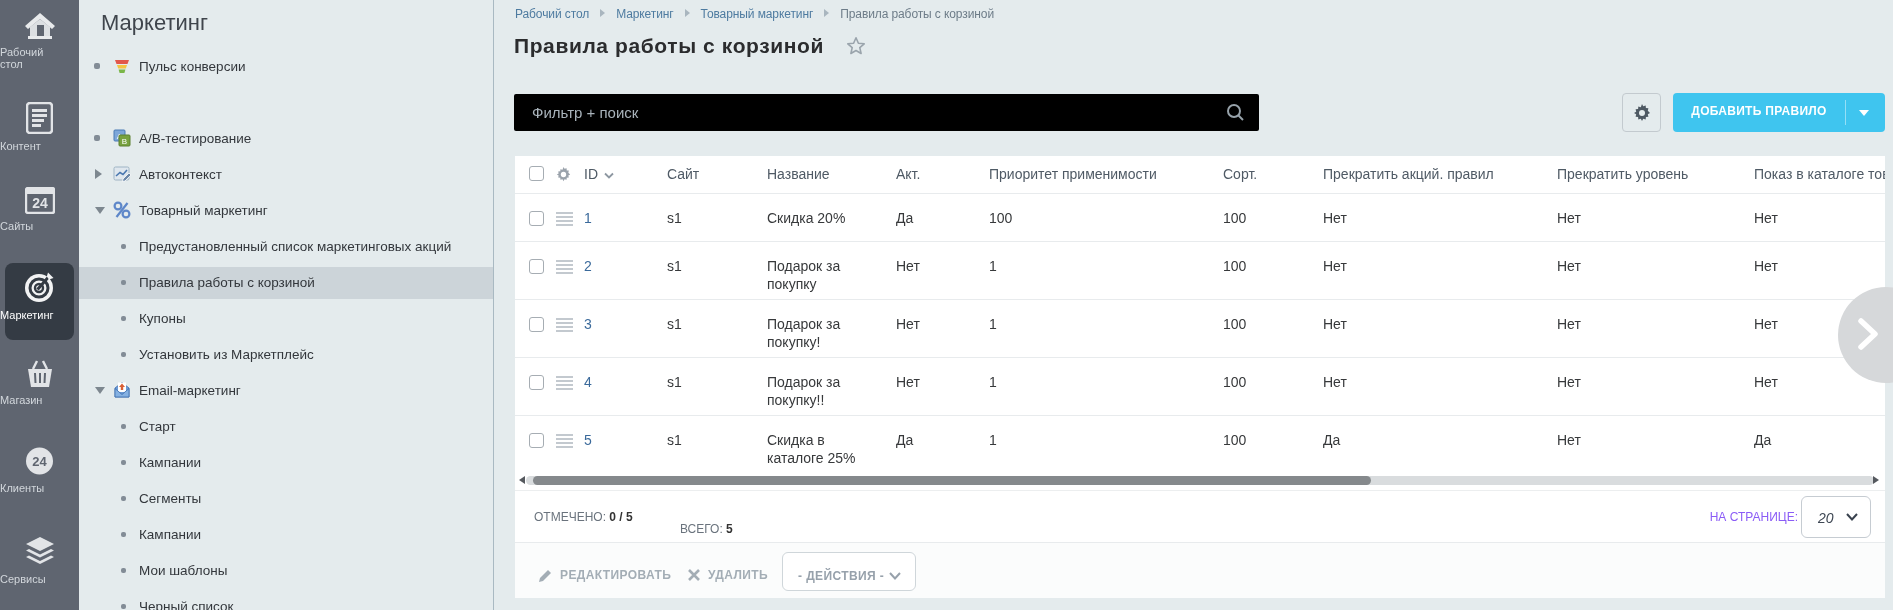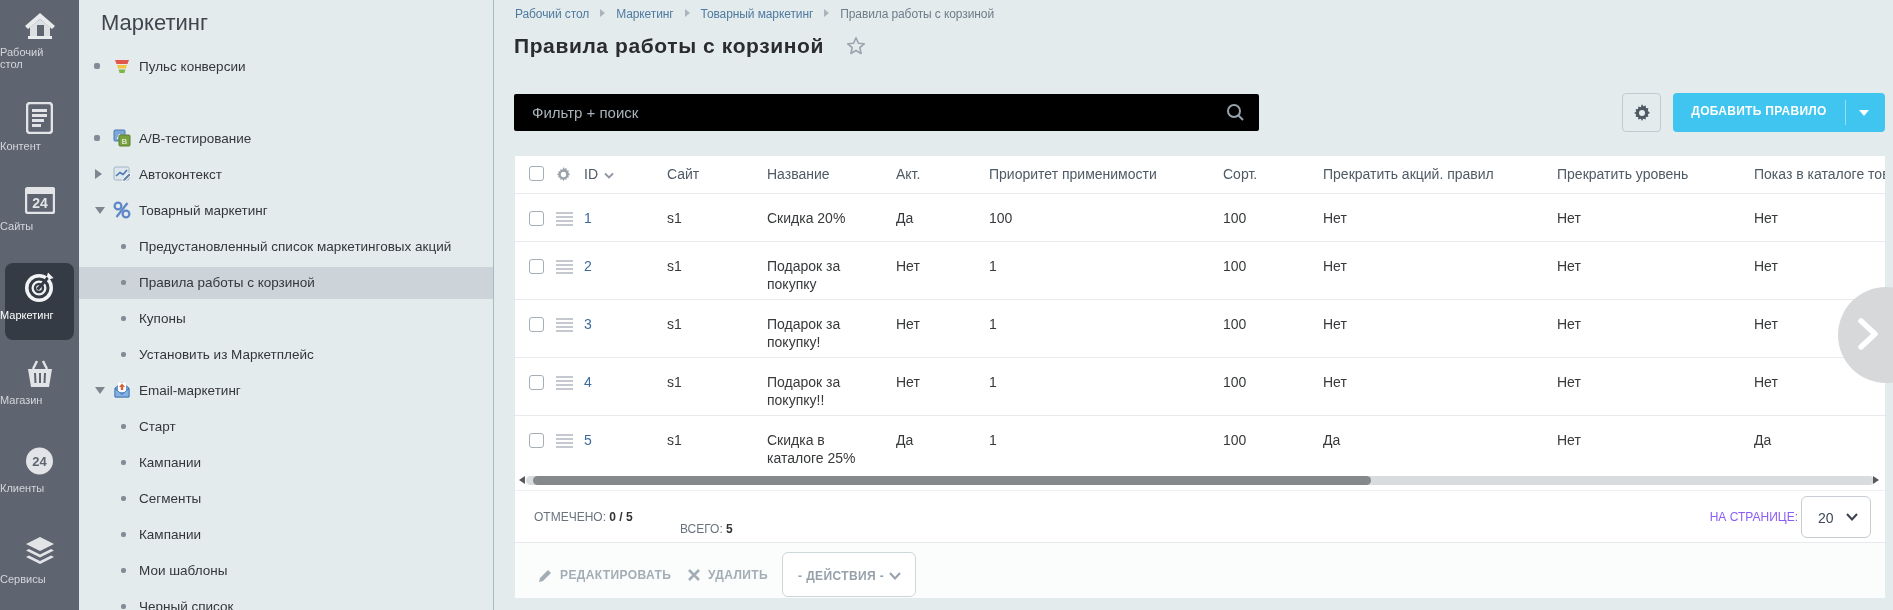"20" .pagesel { font-style: none -> italic }
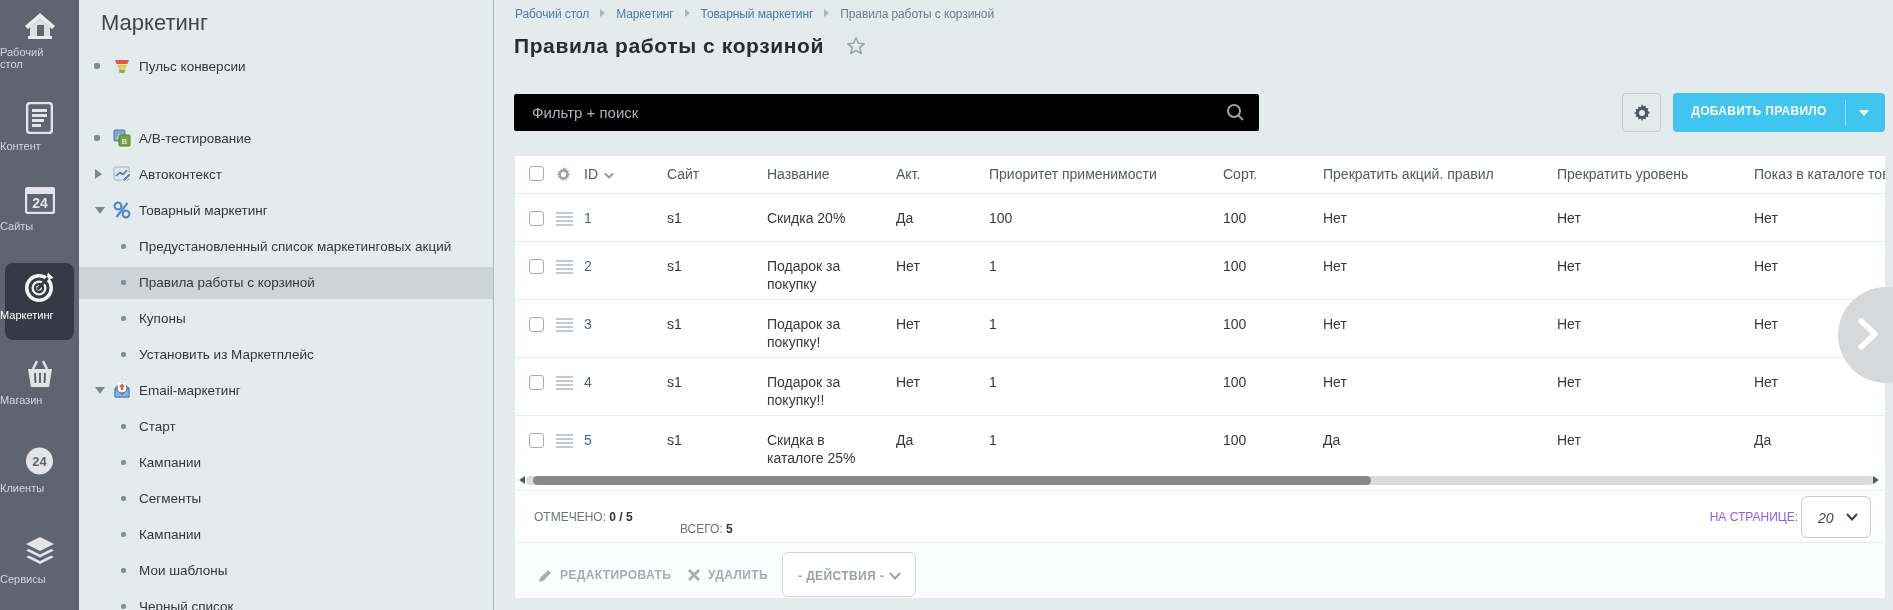"- ДЕЙСТВИЯ -" .actbtn { height: 45px -> 39px }
